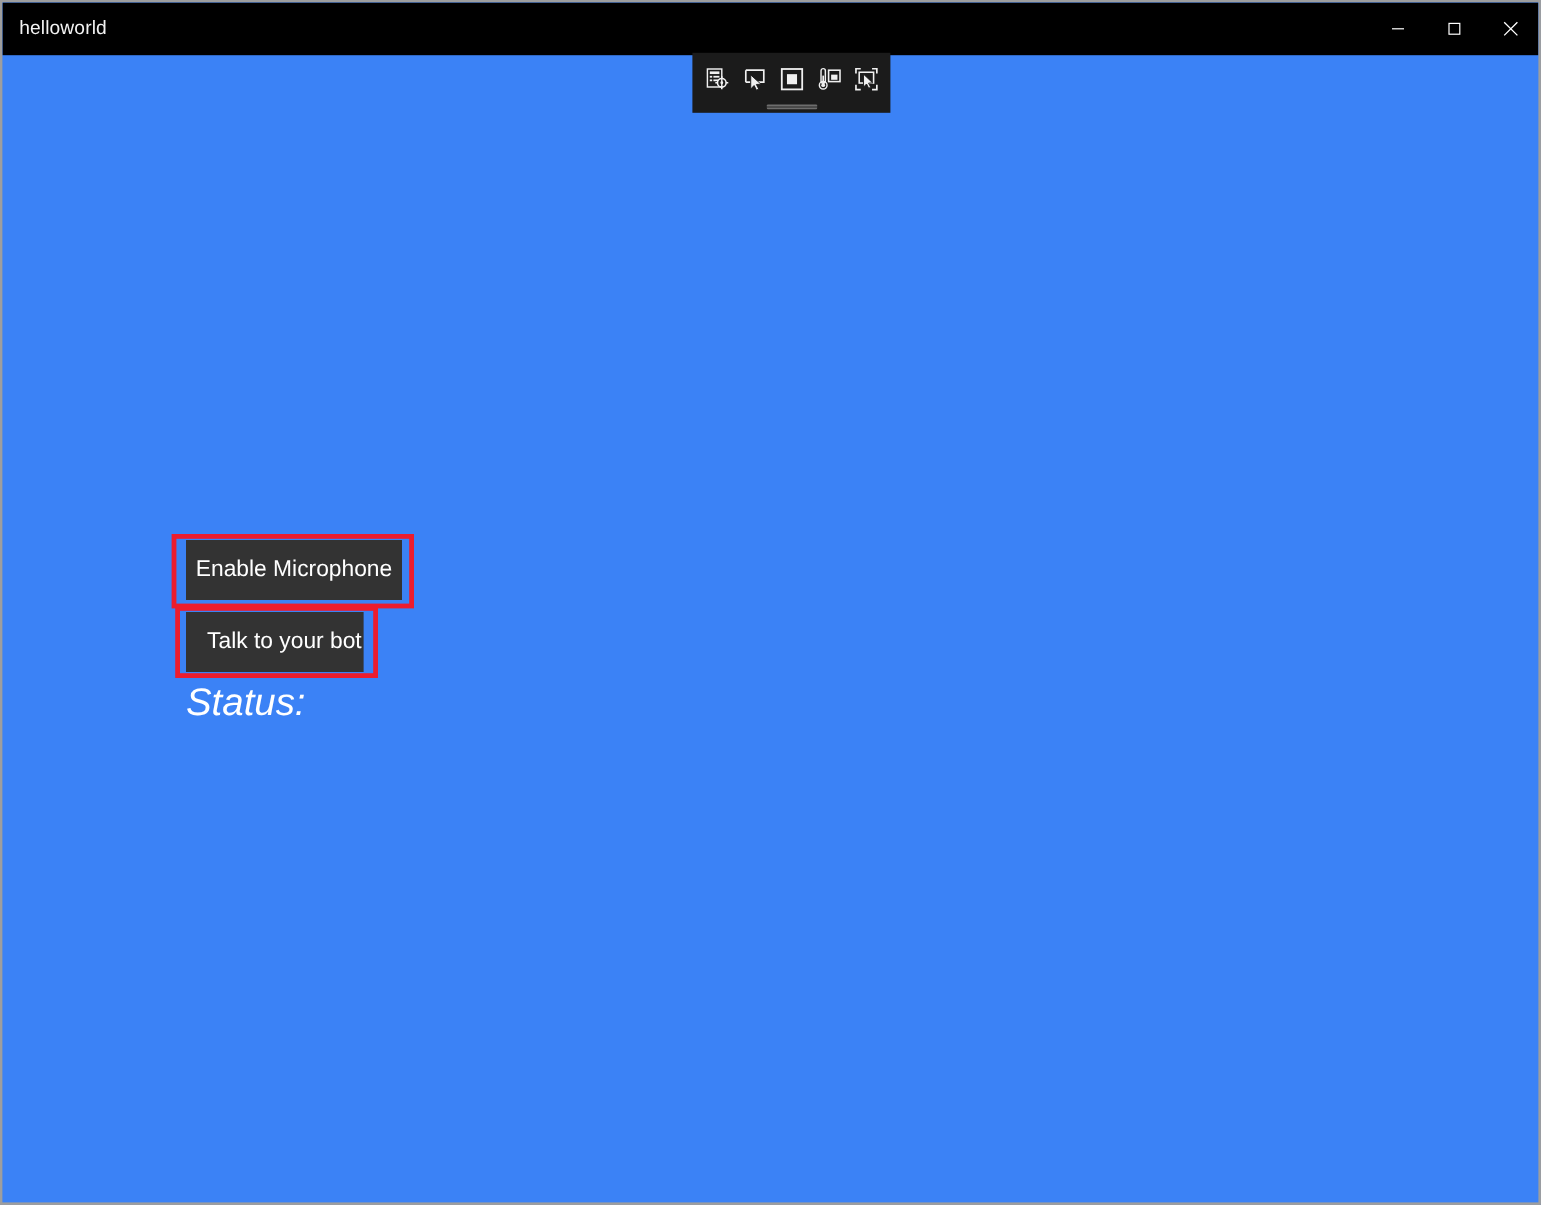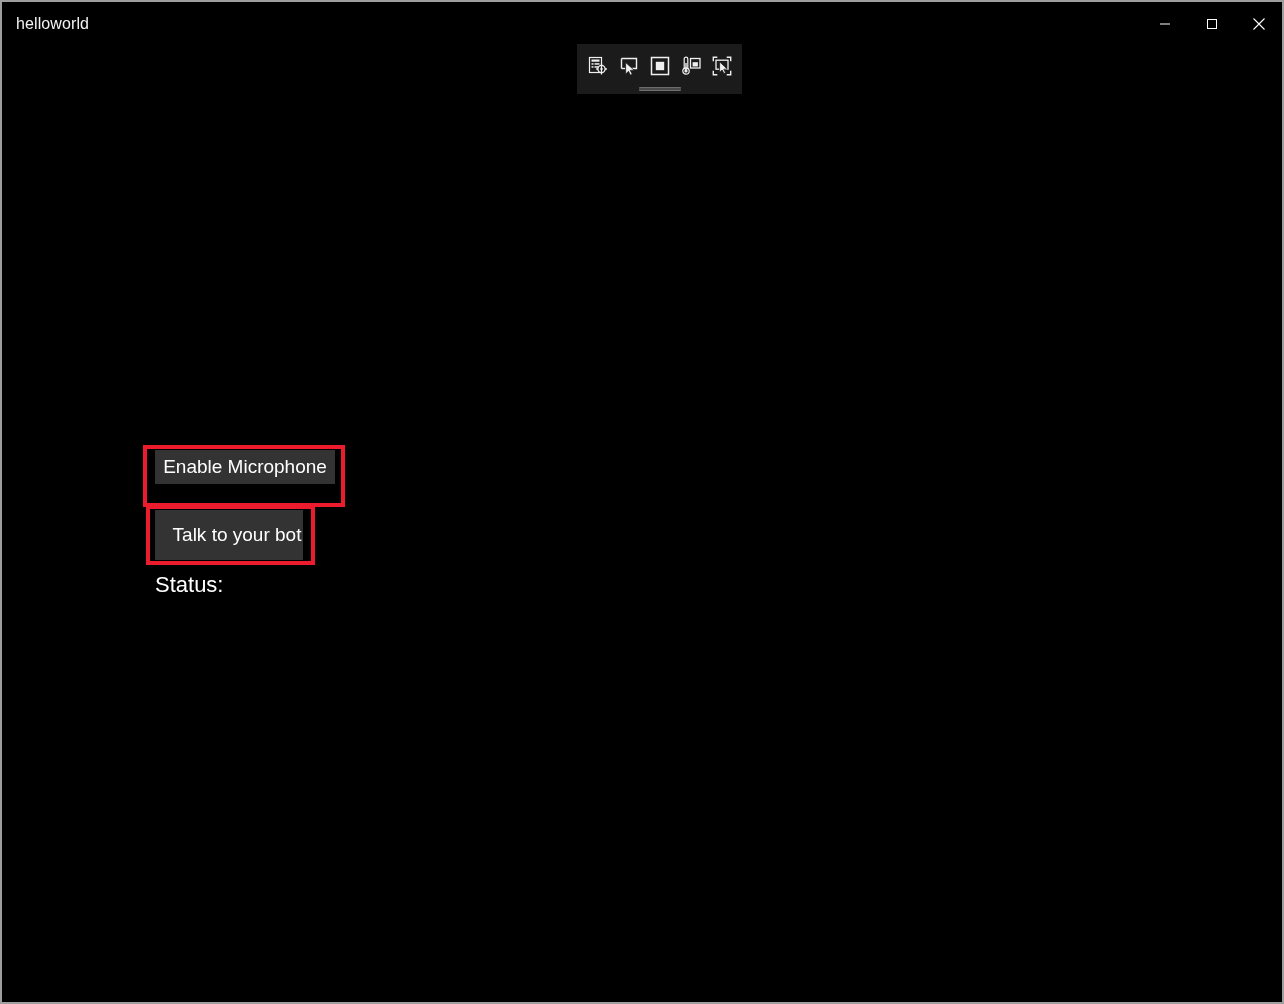"helloworld" #app-window { background: #000000 -> #3b82f6 }
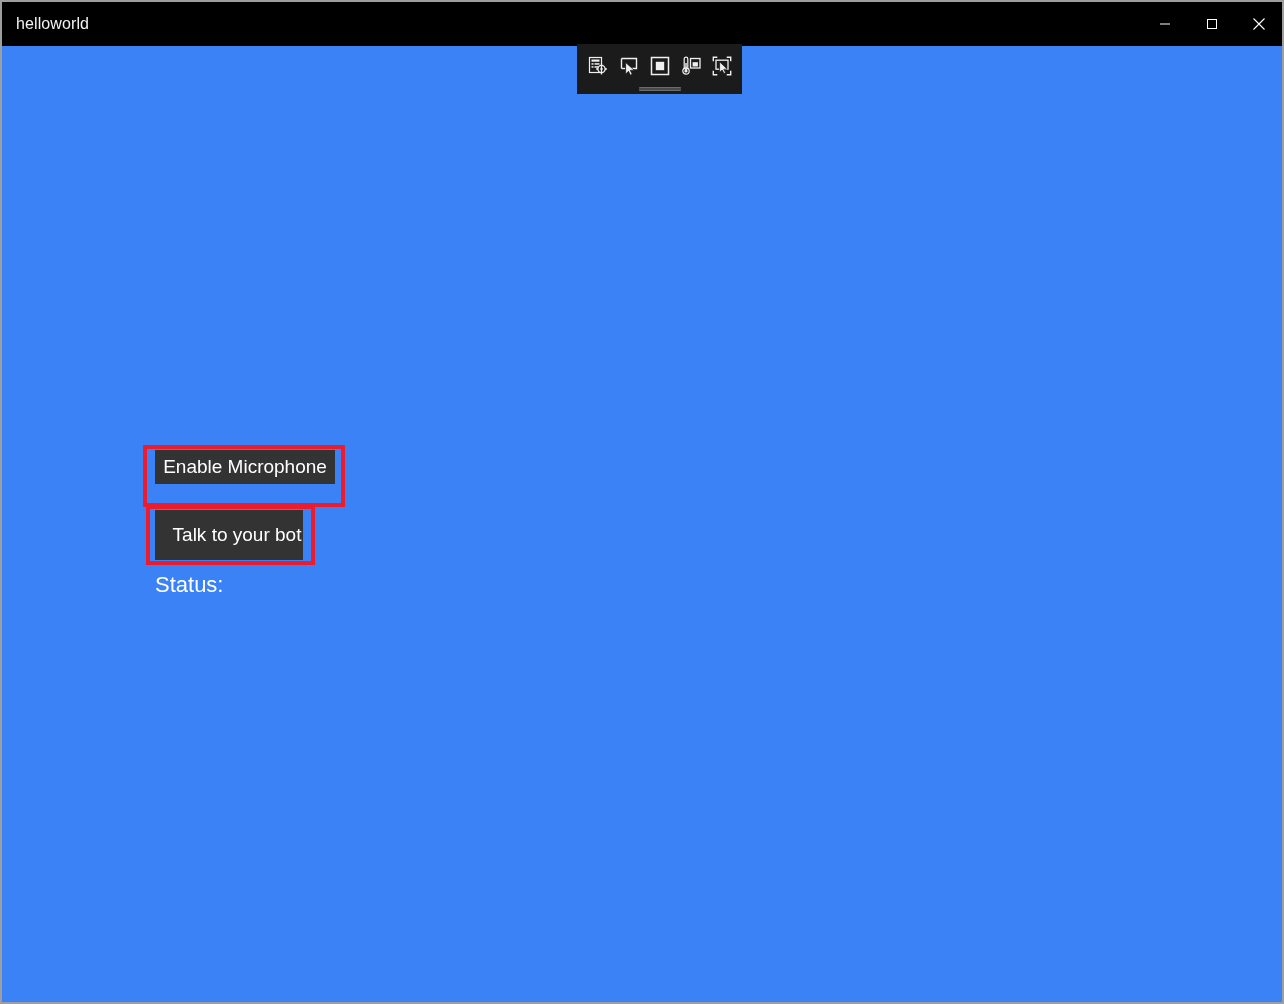"Enable Microphone" #enable-microphone-button { height: 34px -> 50px }
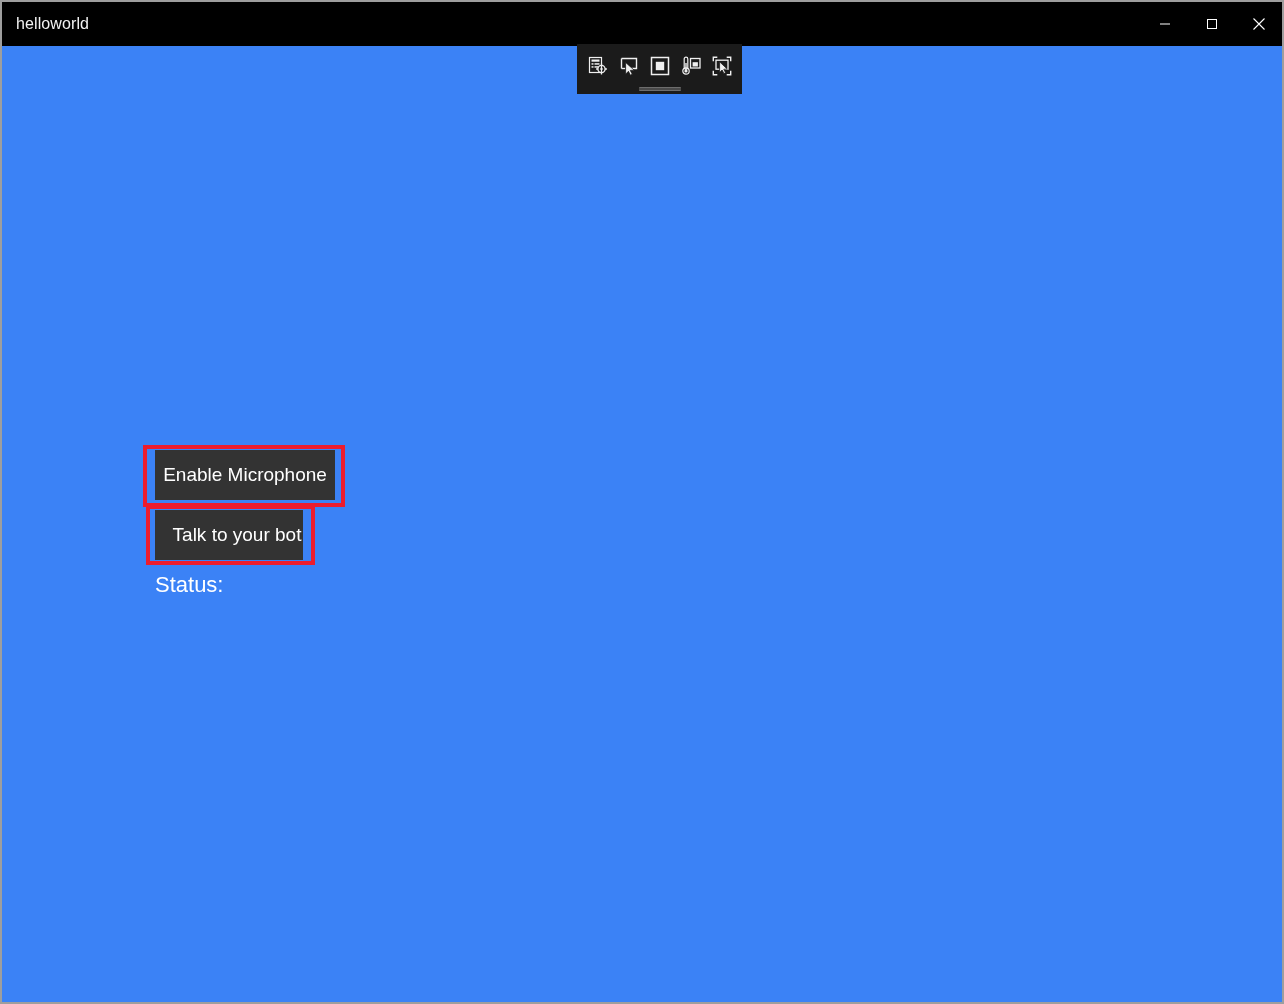"Status:" #status-label { font-size: 22px -> 32px; font-style: none -> italic }
